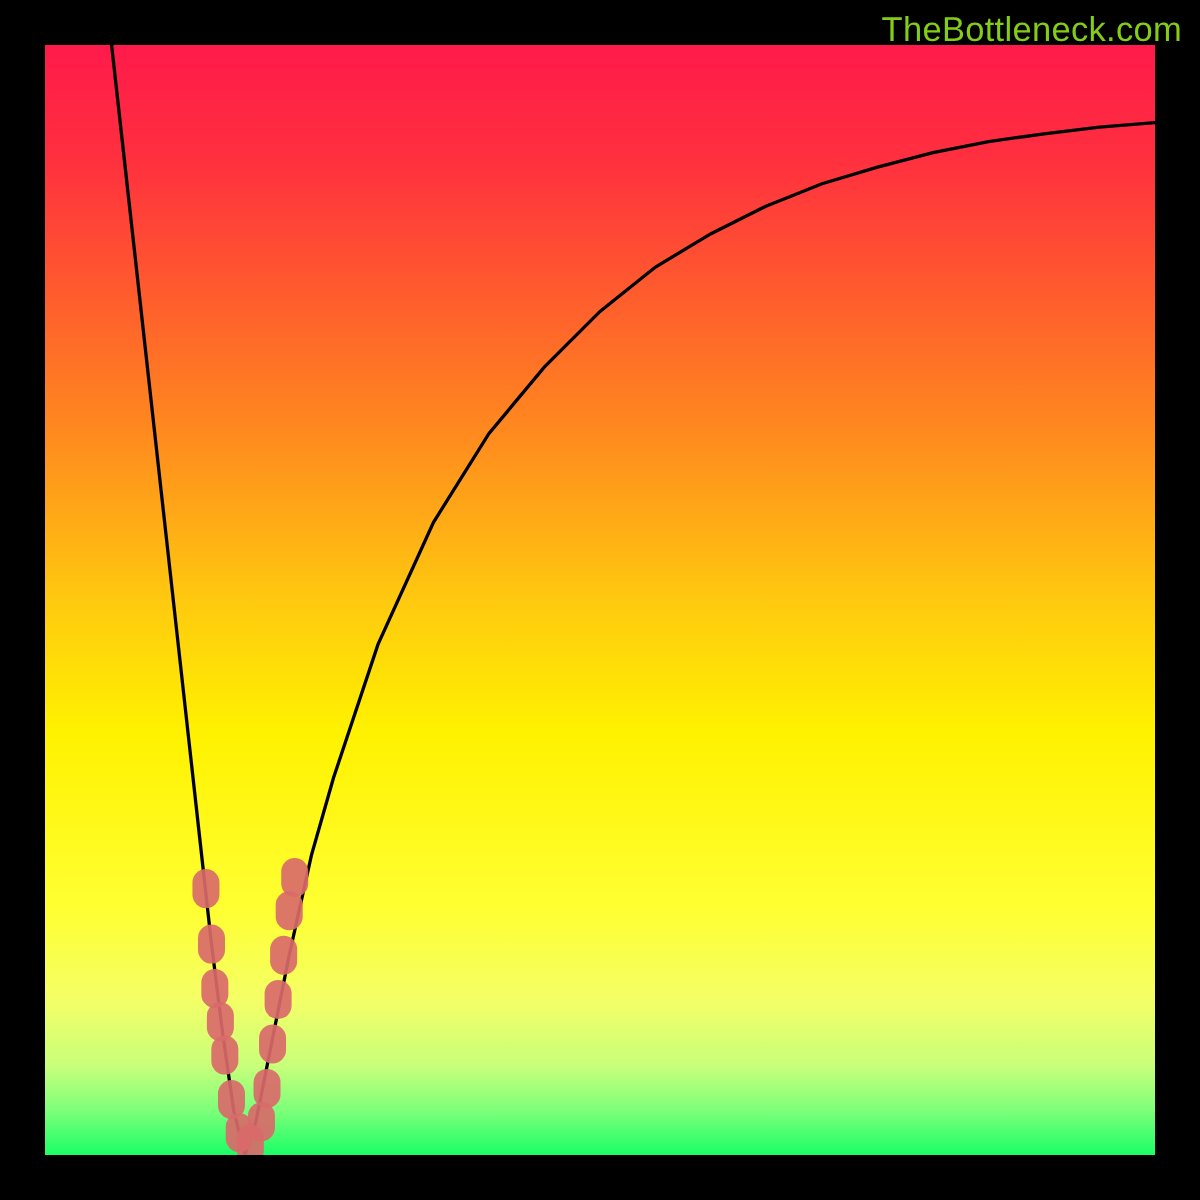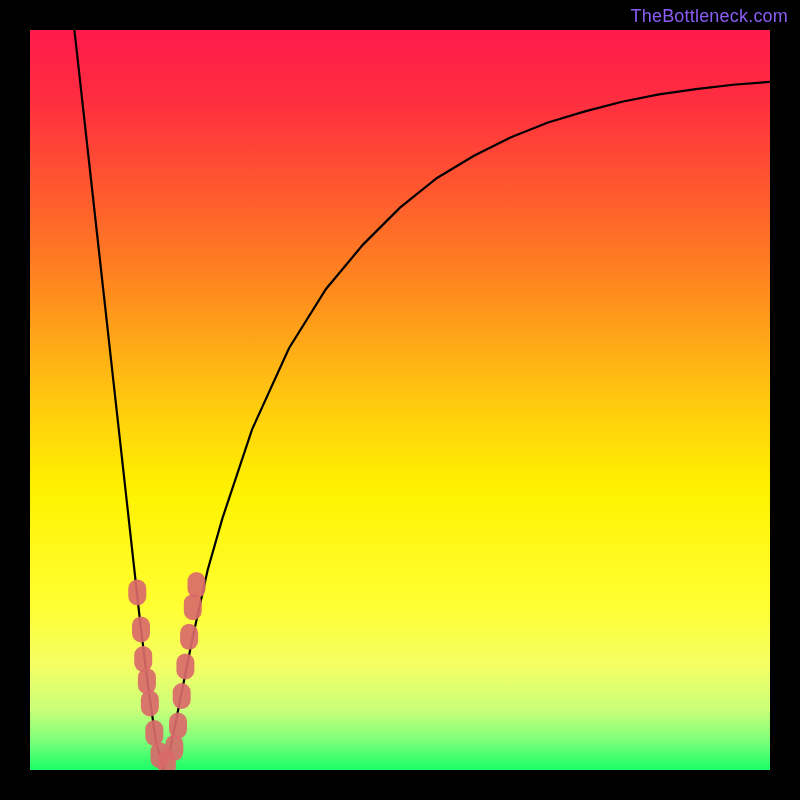"TheBottleneck.com" .watermark { color: #8b5cf6 -> #84cc16; font-size: 18px -> 23px }
